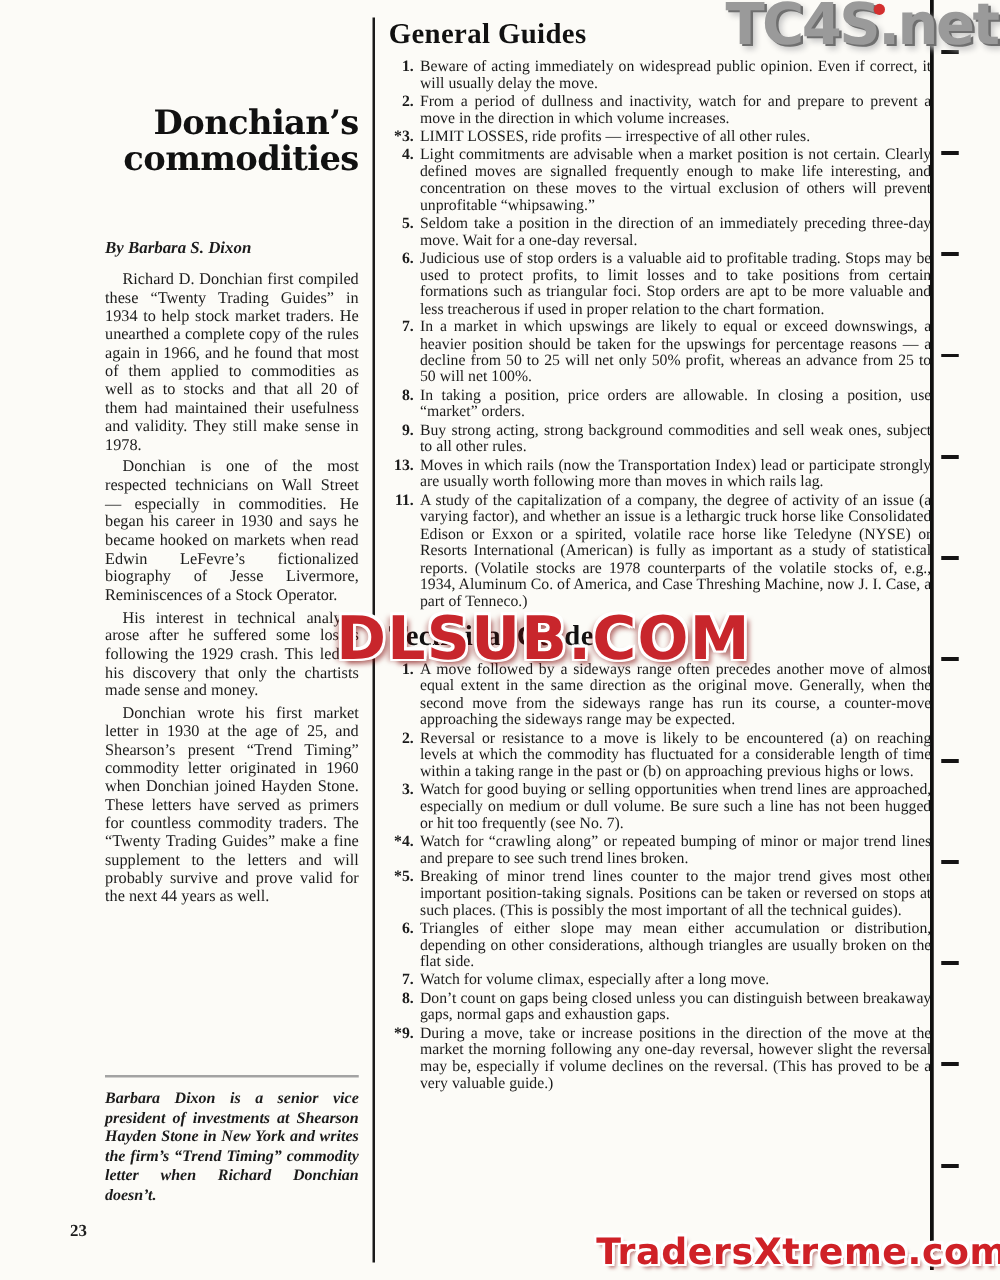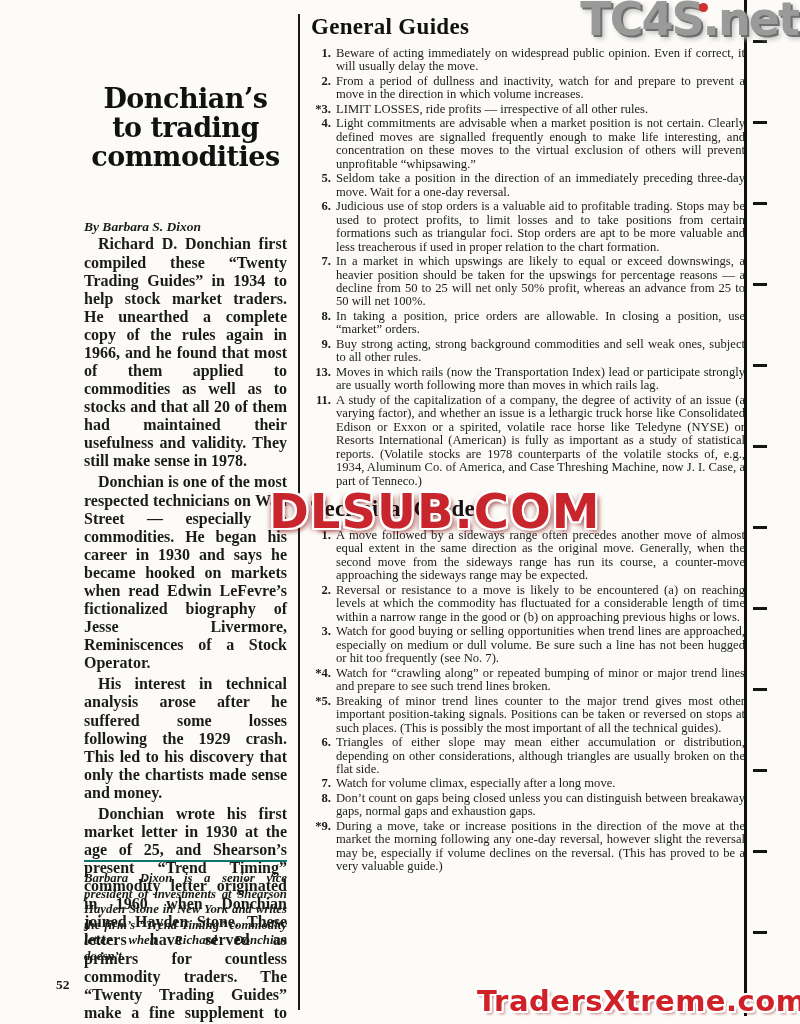"Donchian’s" .title { text-align: center -> right }
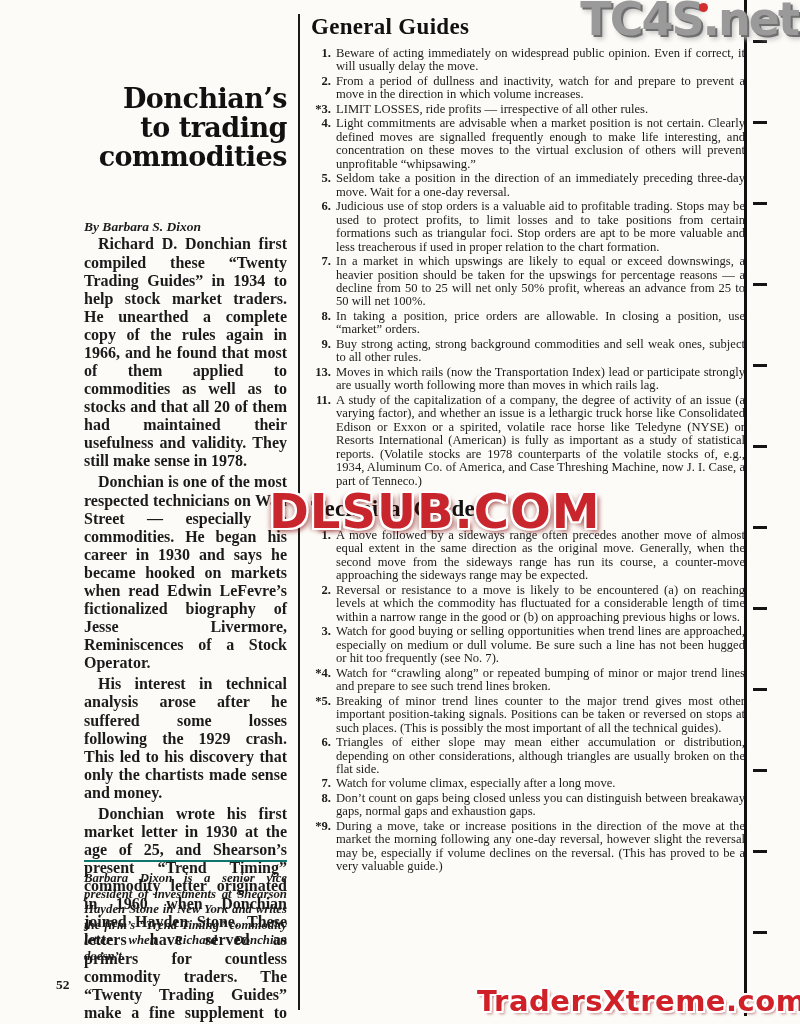"to trading" div.title-line { html: <div>to trading</div> -> none }
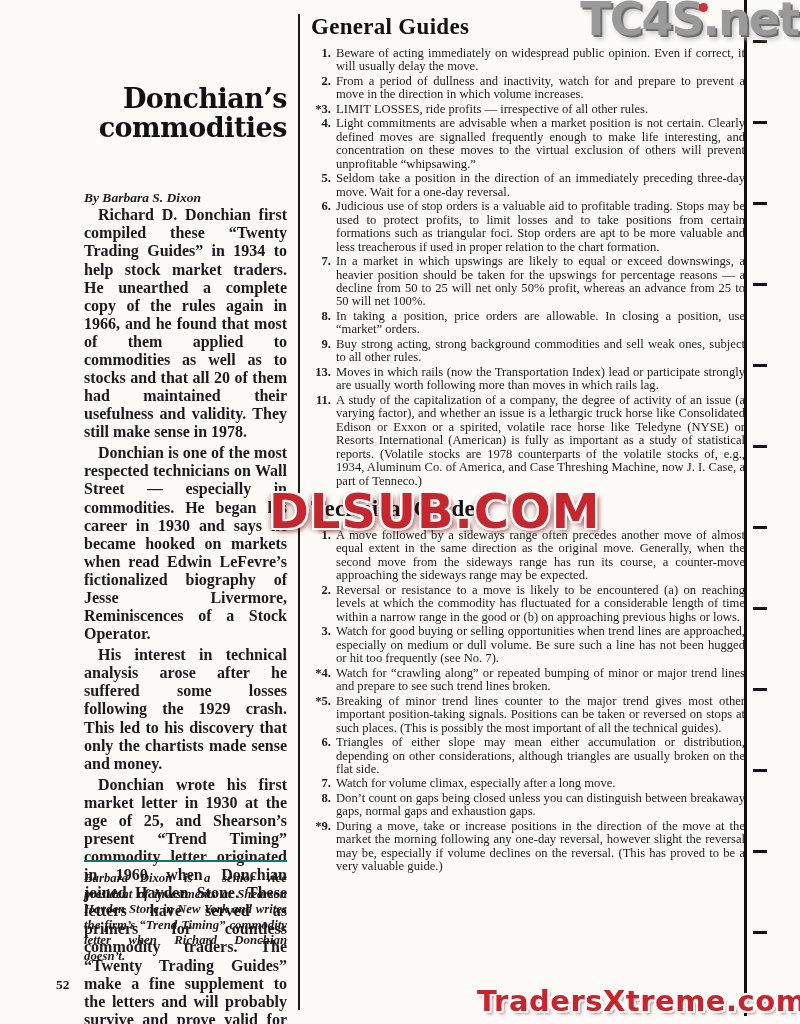"By Barbara S. Dixon" .byline { margin-bottom: none -> 10px }
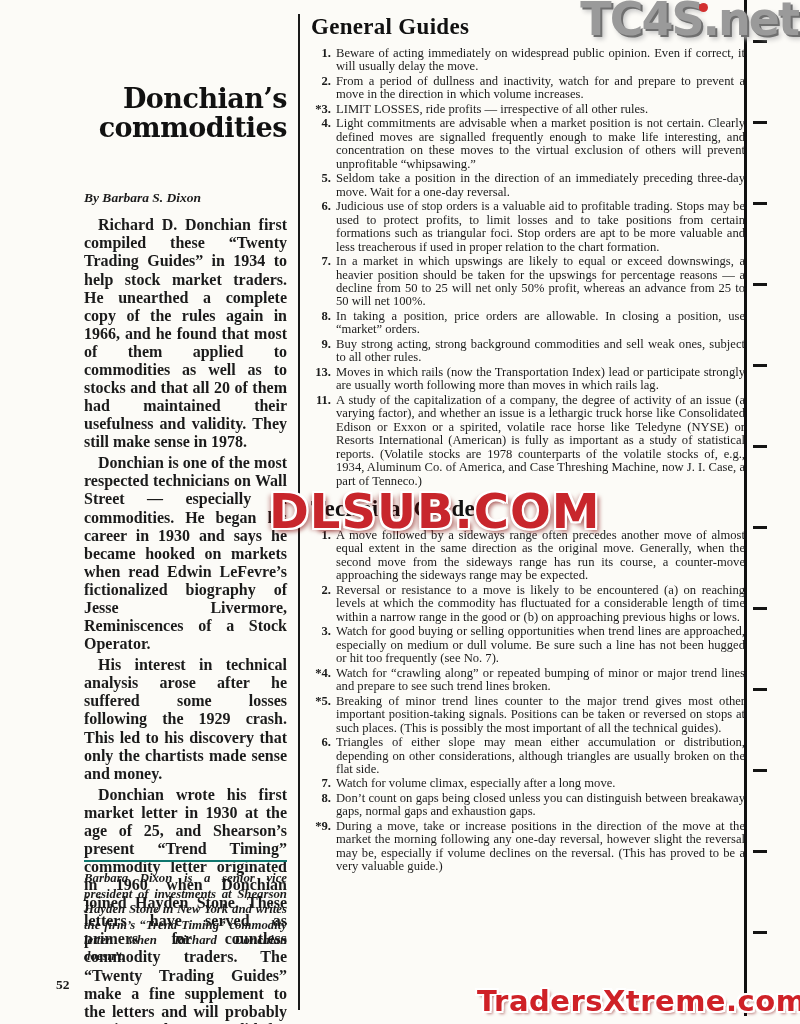"Richard D. Donchian first compiled" .body-para { font-size: 16px -> 13px; font-weight: bold -> none }
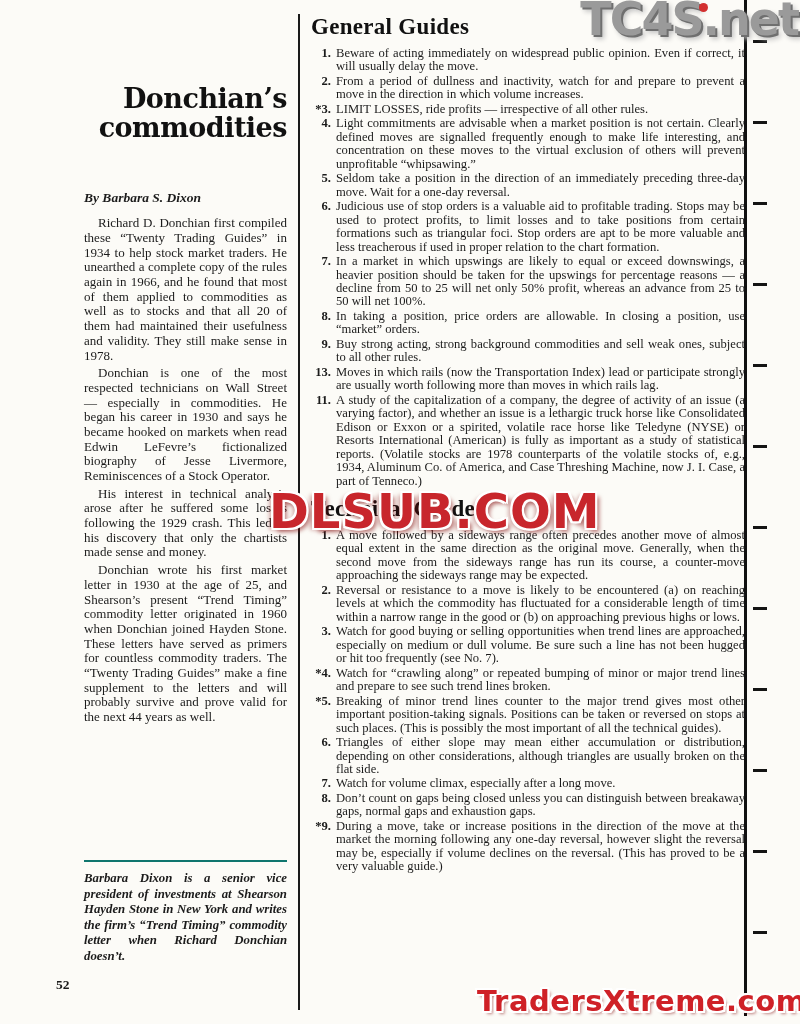"Reversal or resistance to a" span.gtext { text: narrow range in the good -> taking range in the past }
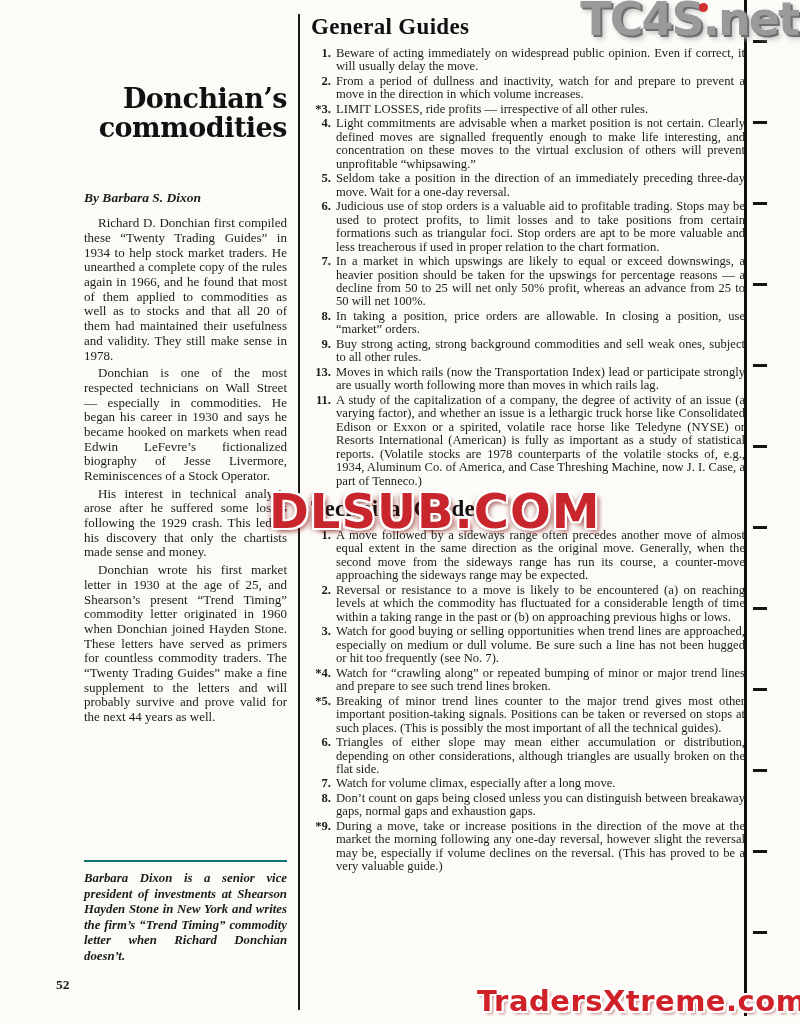"Barbara Dixon is a senior" .bio-block { border-top: 2px solid #0f766e -> 2px solid #a3a3a3 }
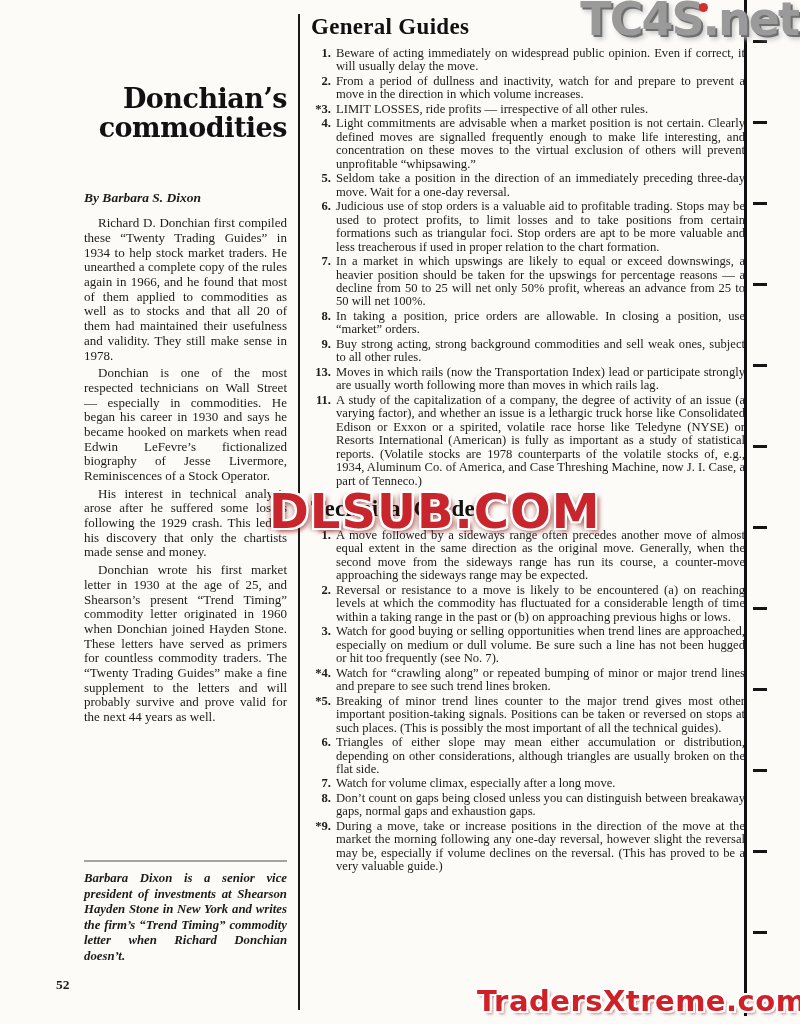"52" div.page-num { text: 52 -> 23 }
